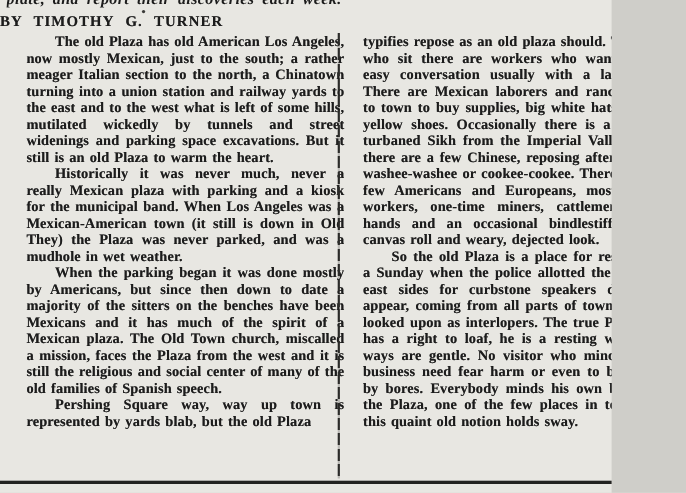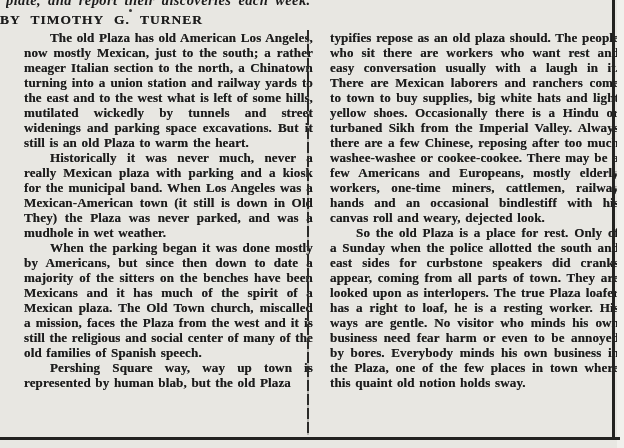"plate, and report their discoveries" .page { width: 624px -> 556px }
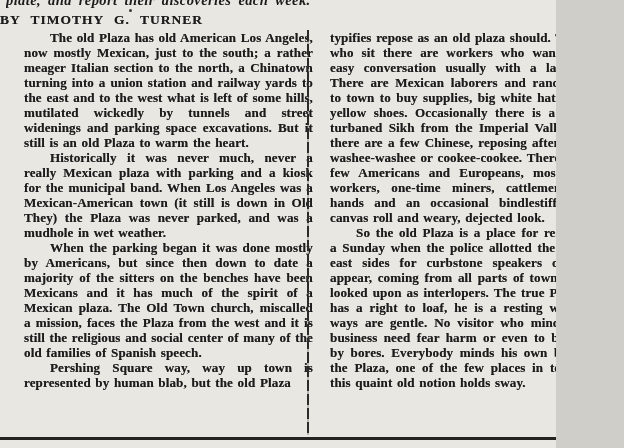"Pershing Square way, way up" p.indent { text: human -> yards }
